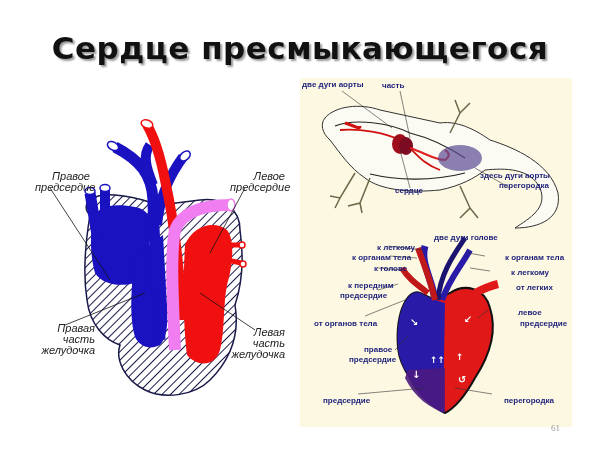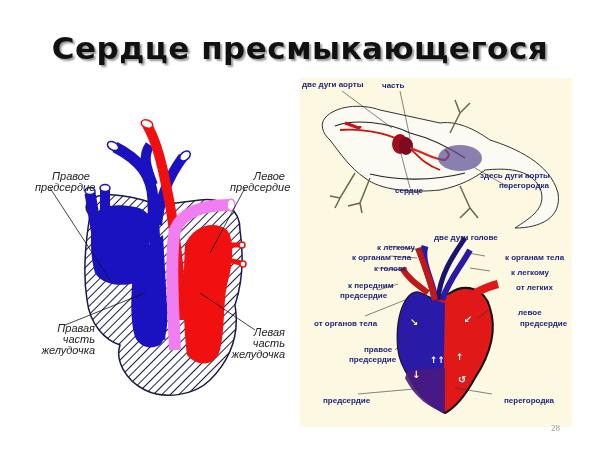"28" div.page-num { text: 28 -> 61 }
